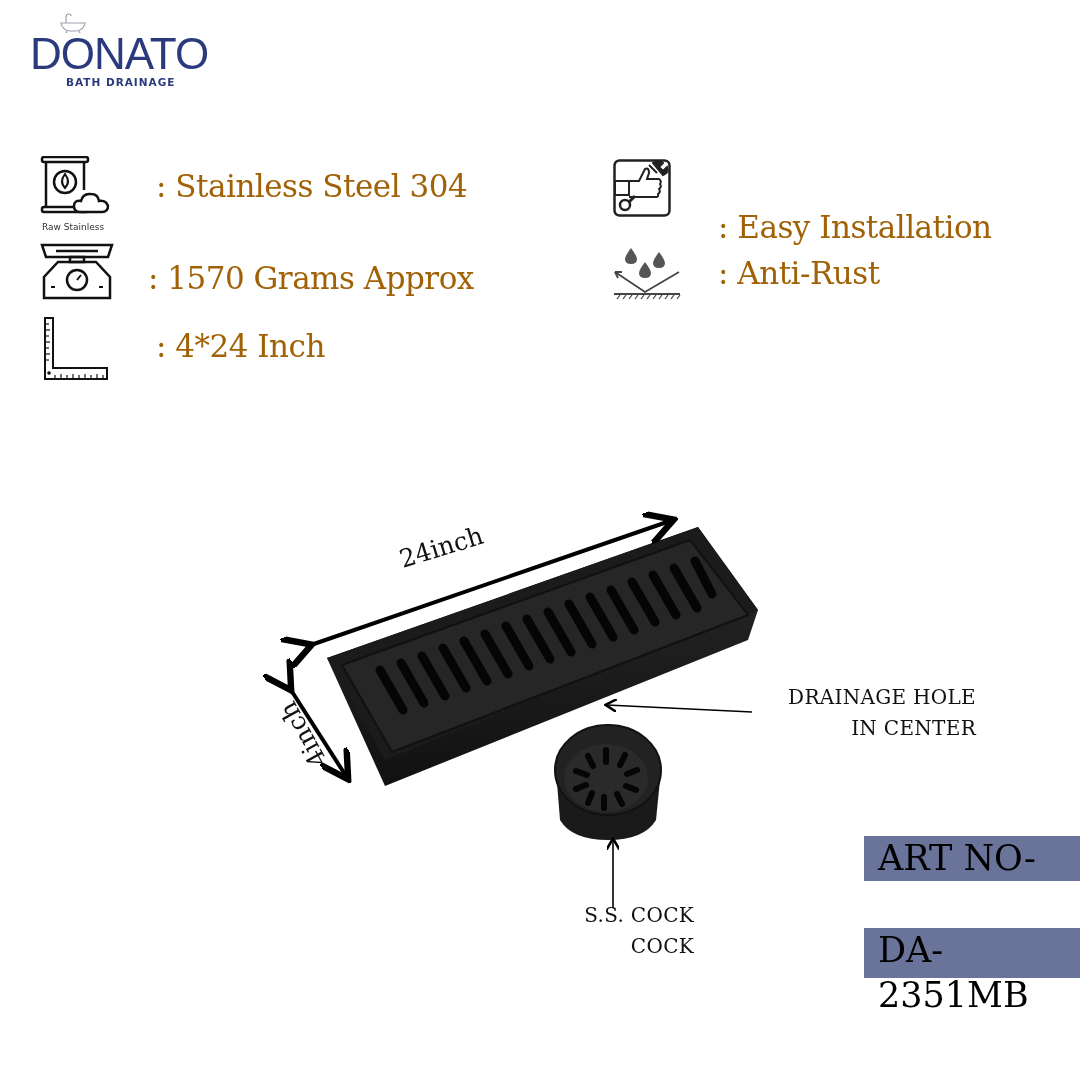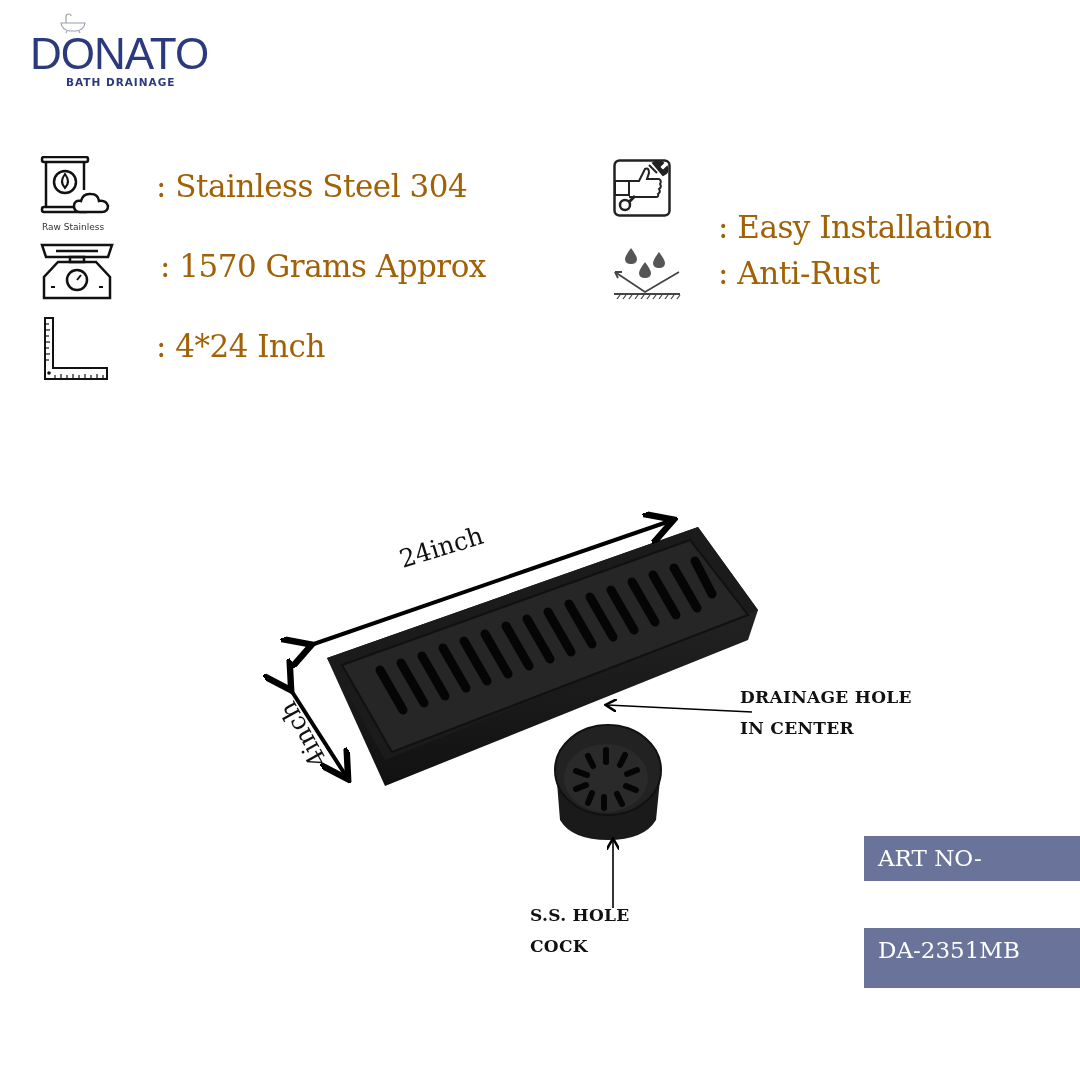": 1570 Grams Approx" div.abs { margin-left: 12px -> none; top: 248px -> 260px }
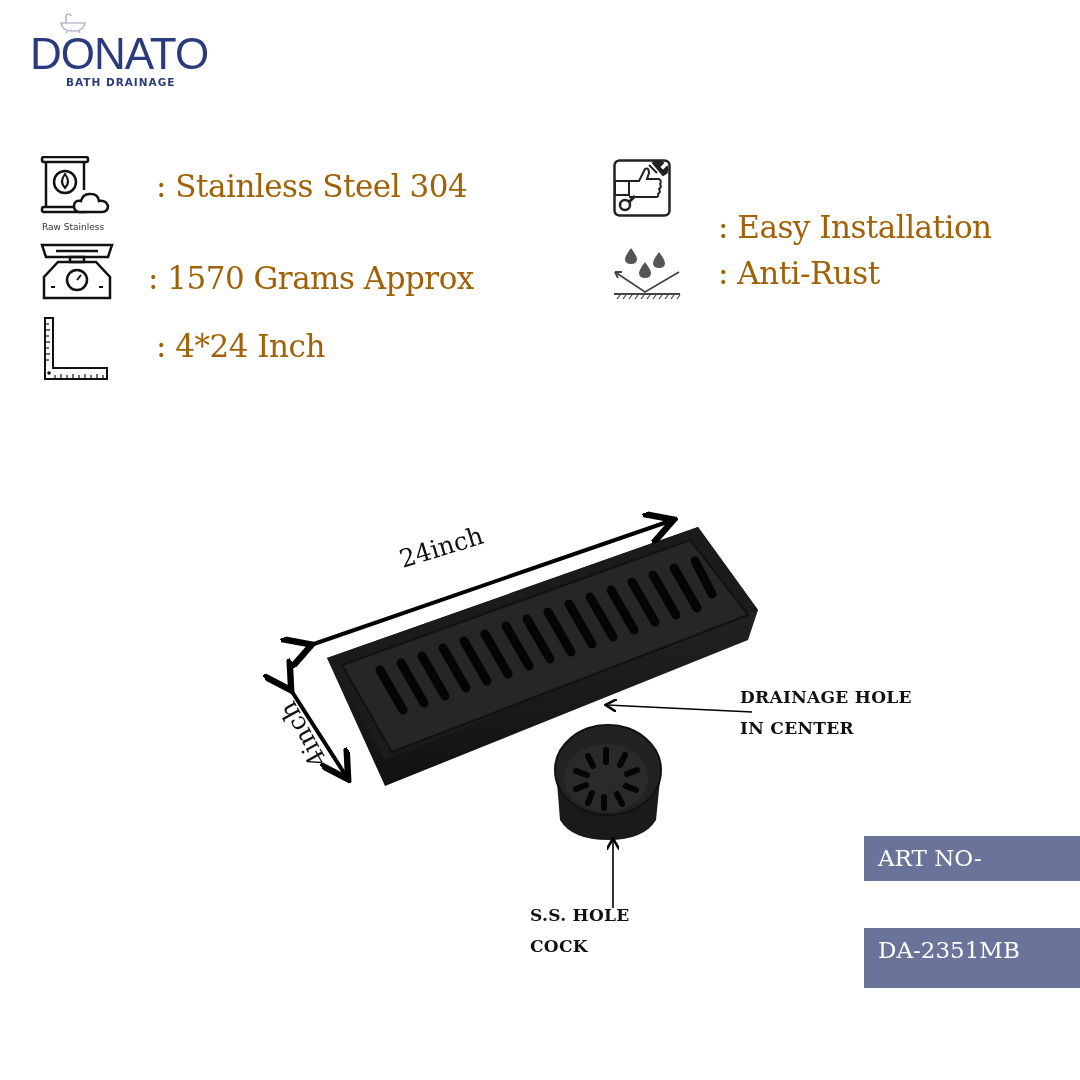"DRAINAGE HOLE" .callout { font-size: 17px -> 20px; font-weight: bold -> normal; text-align: left -> right }
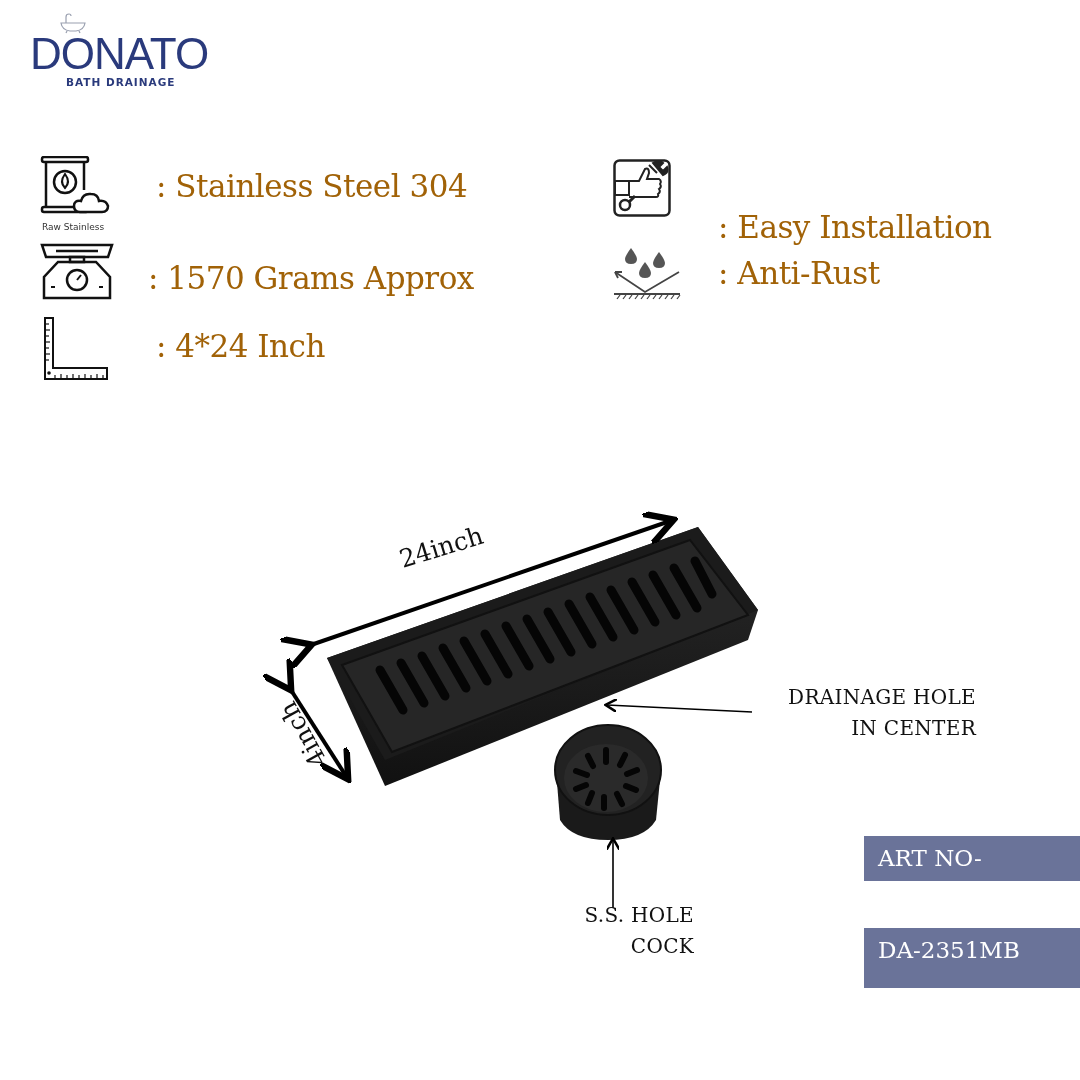"ART NO-" .art-box { color: #ffffff -> #000000; font-size: 23px -> 35px }
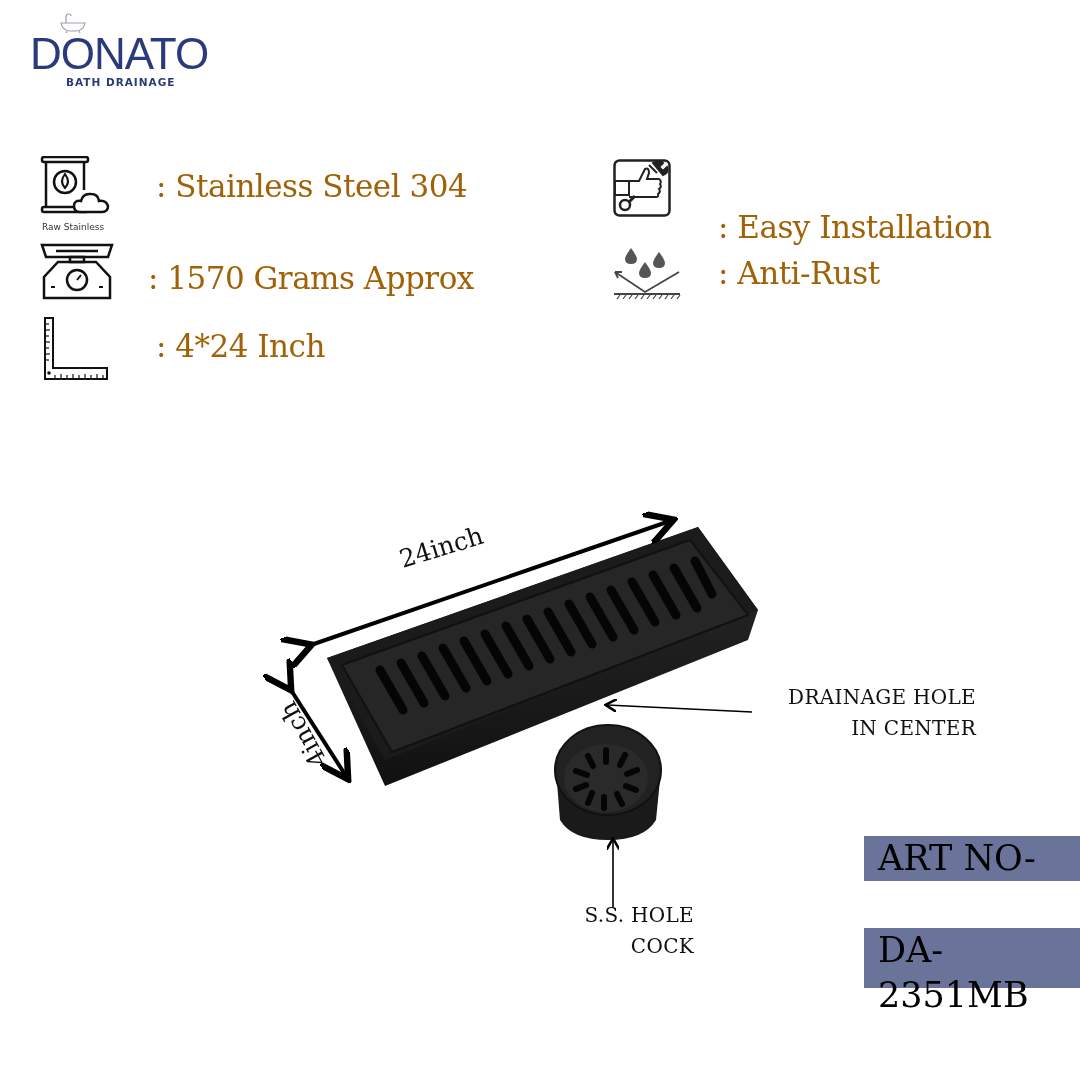"S.S. HOLE" div { text: HOLE -> COCK }
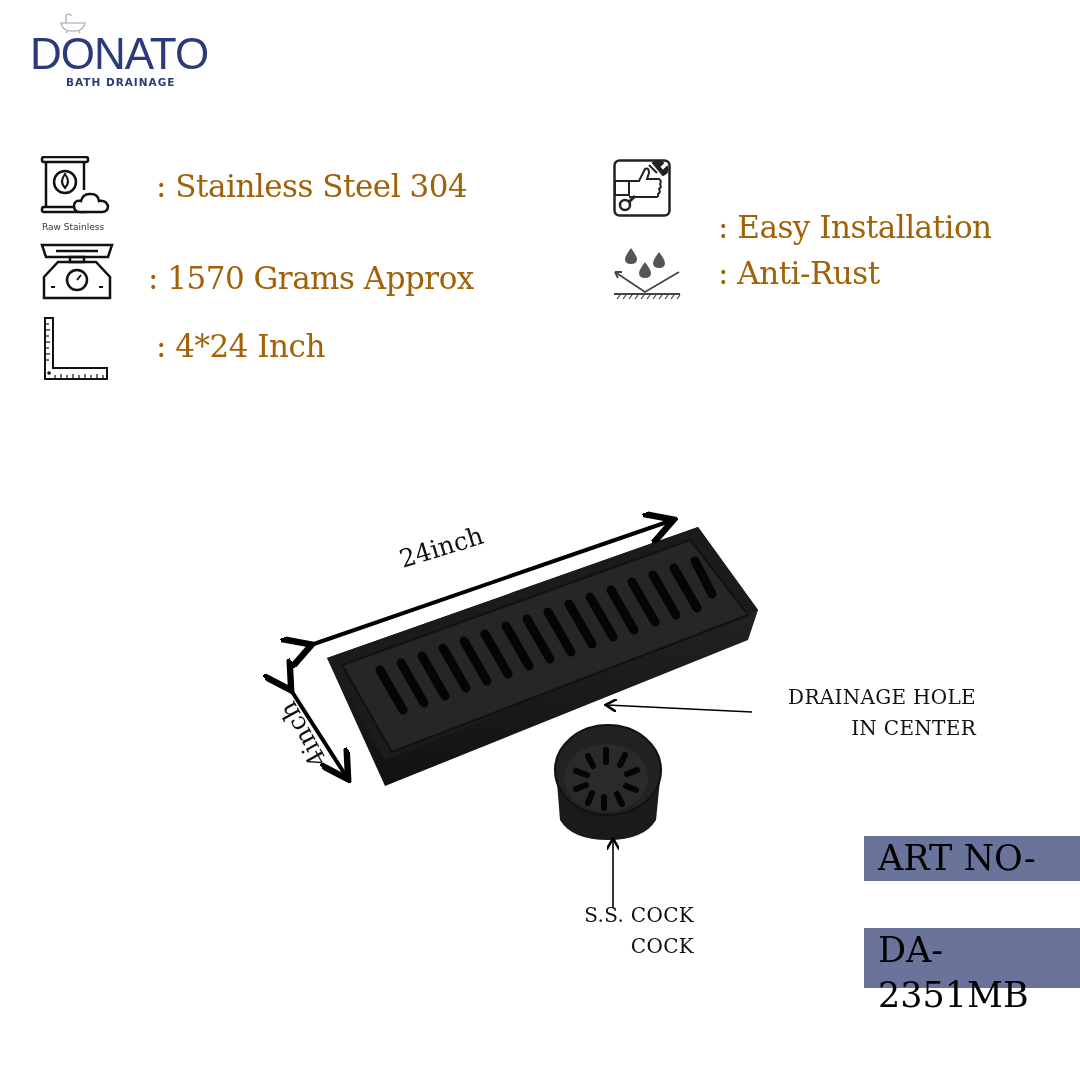"DA-2351MB" div.abs { height: 60px -> 50px }
